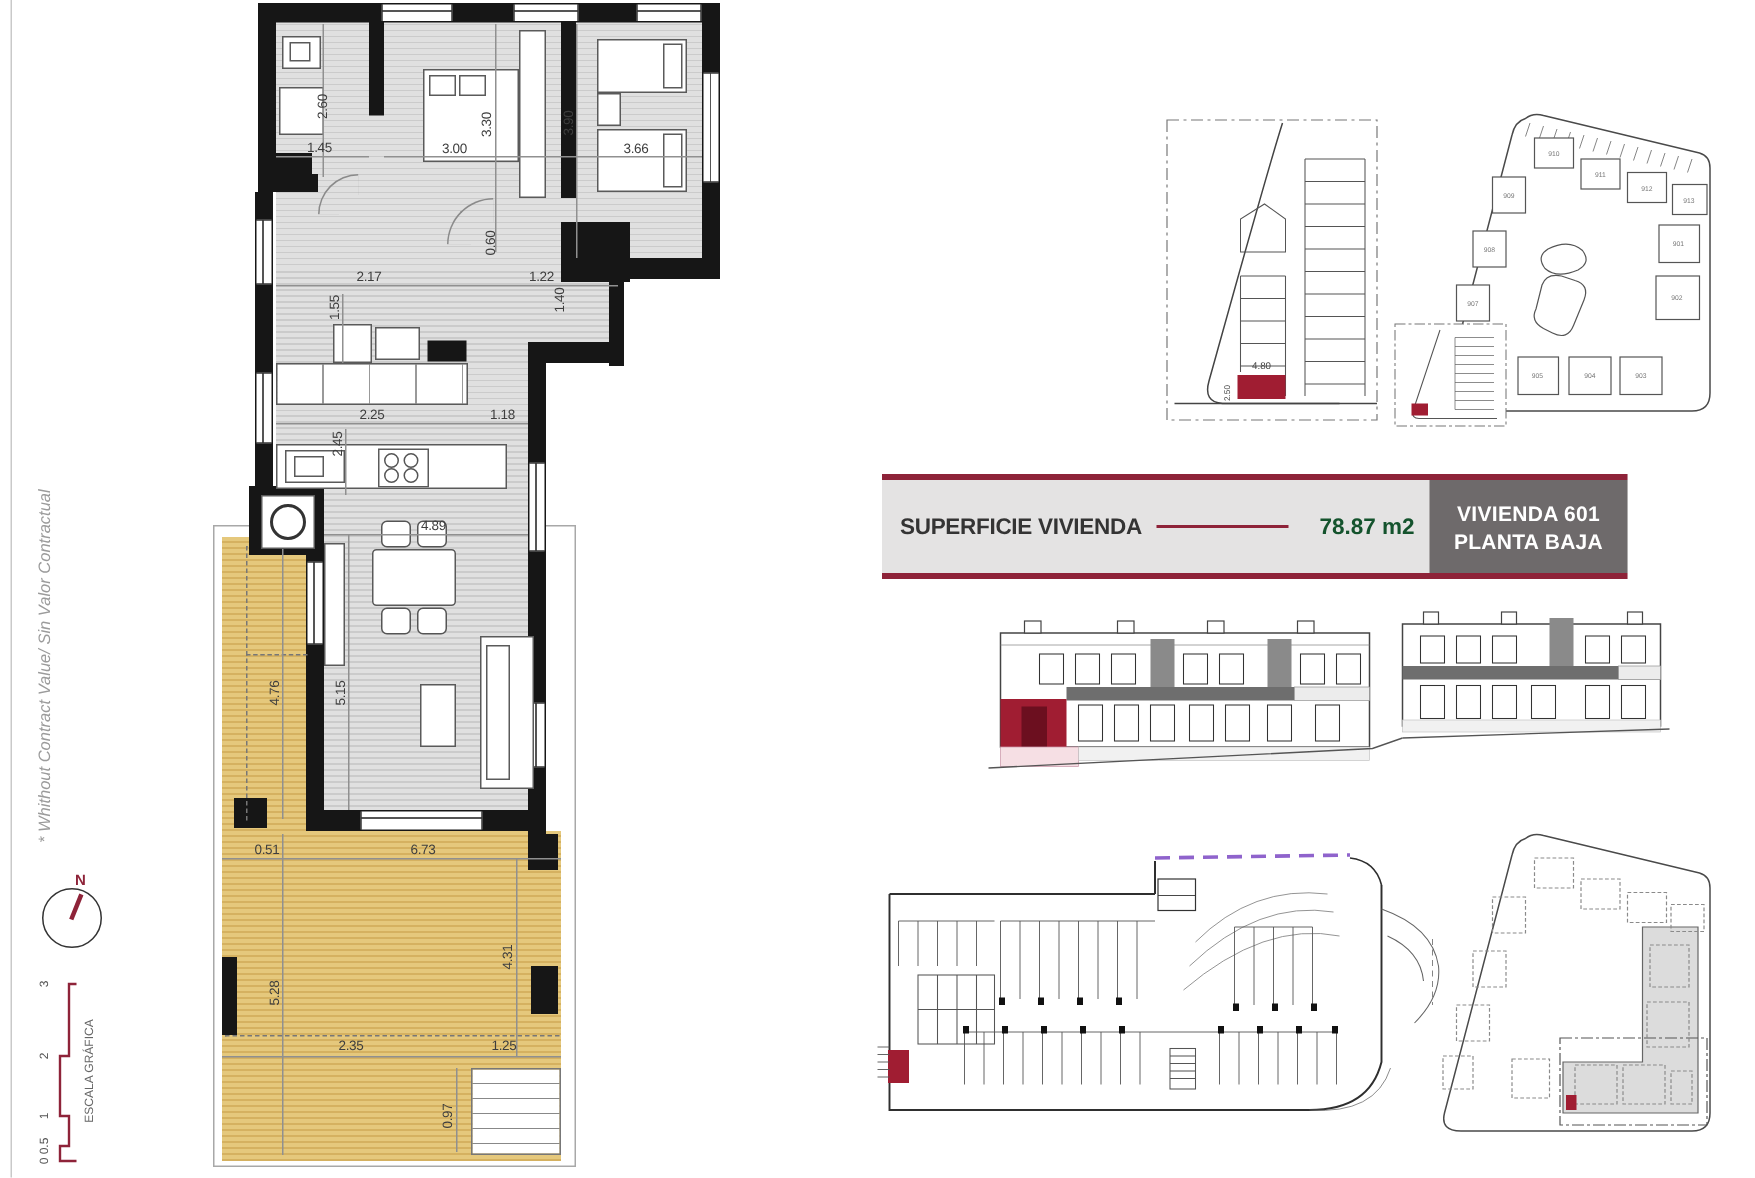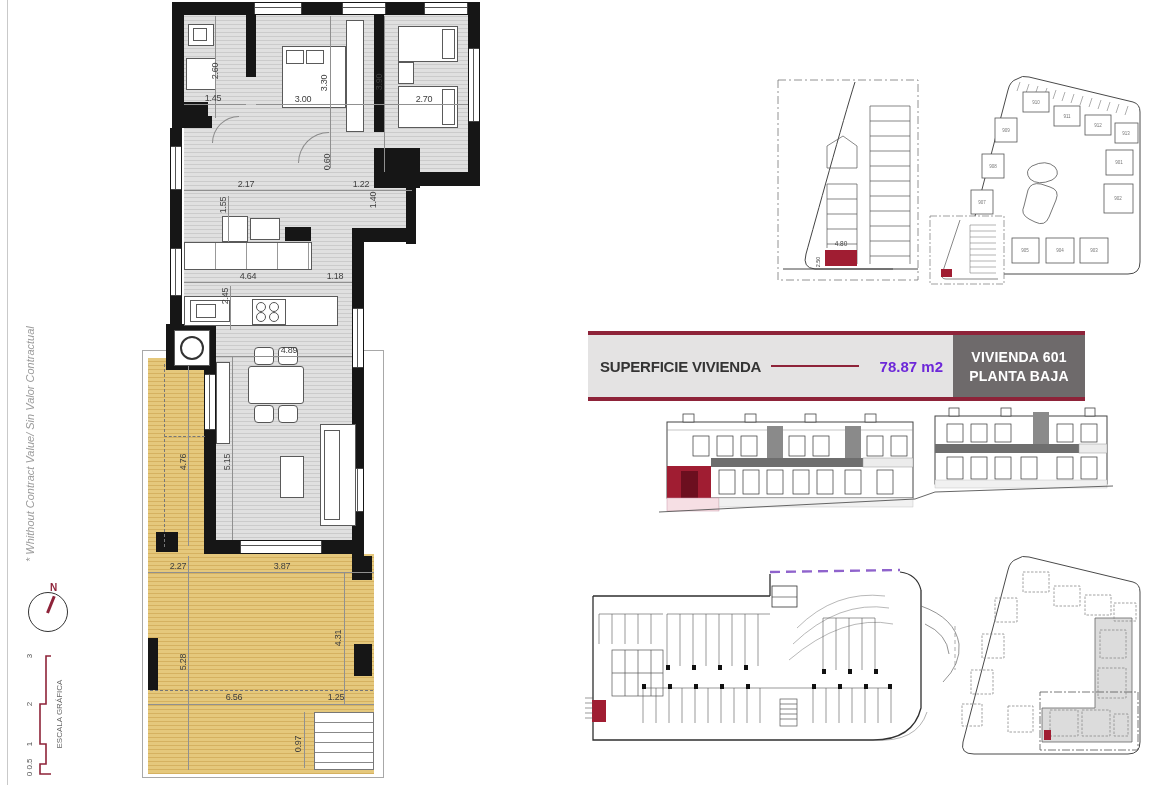"2.70" span.dim { text: 2.70 -> 3.66 }
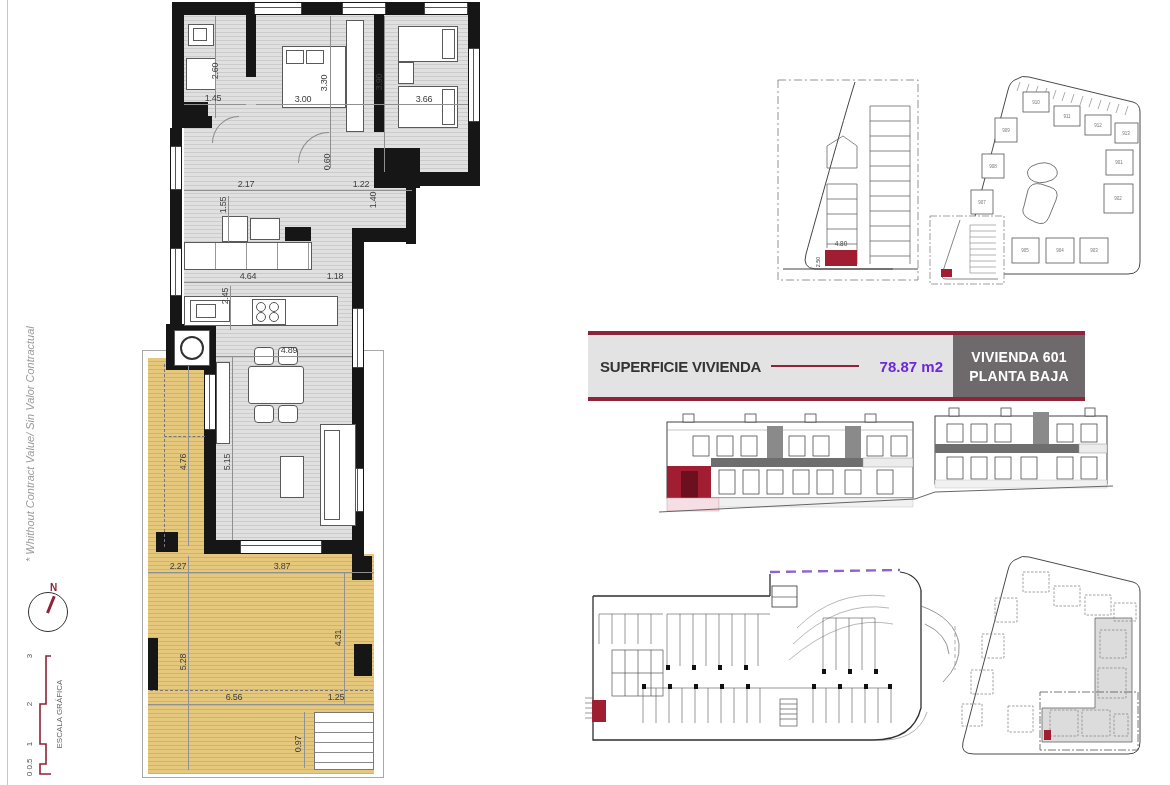"4.64" span.dim { text: 4.64 -> 2.25 }
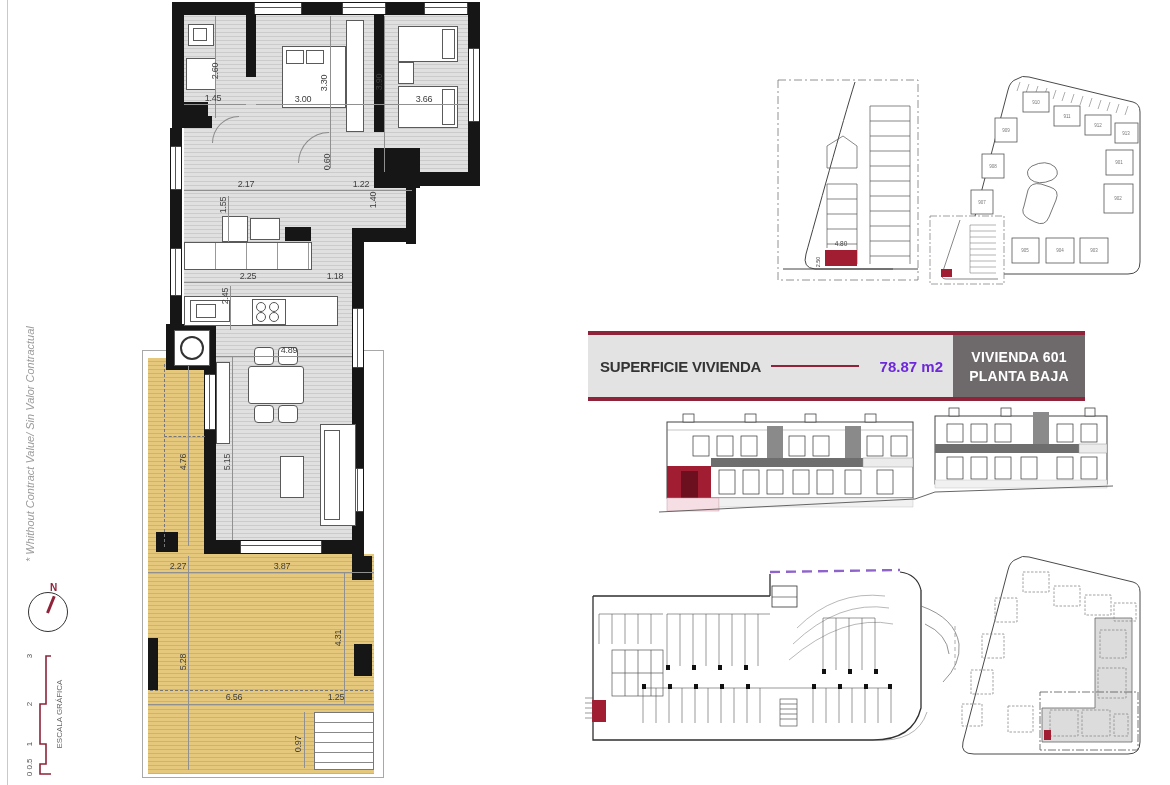"SUPERFICIE VIVIENDA" .itable { top: 331px -> 316px }
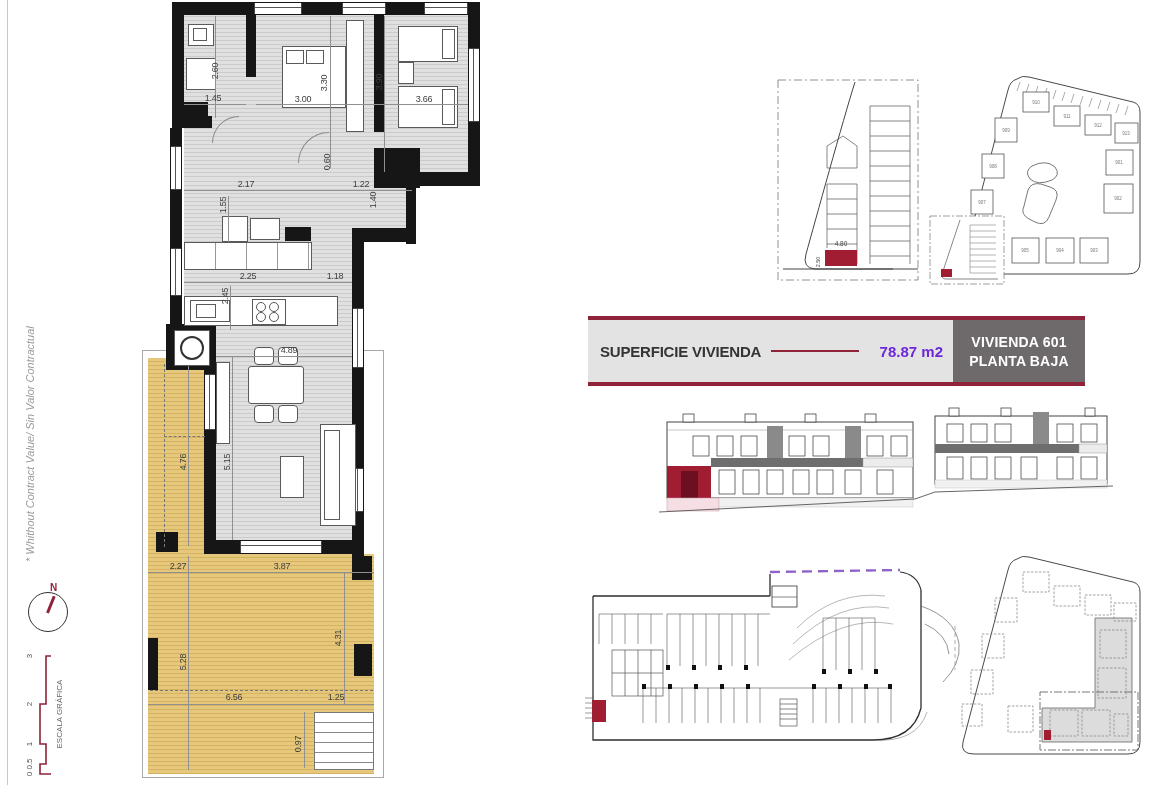"78.87 m2" .itrow .val { color: #6d28d9 -> #14532d }
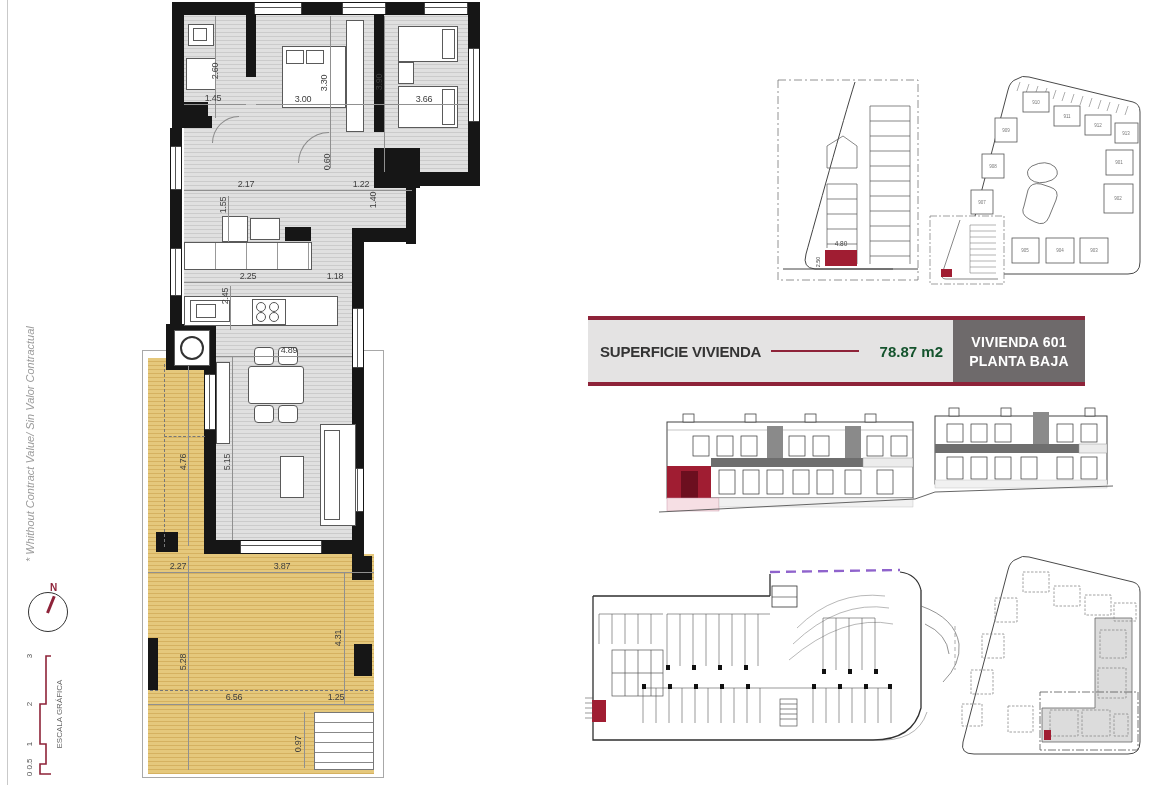"2.27" span.dim { text: 2.27 -> 0.51 }
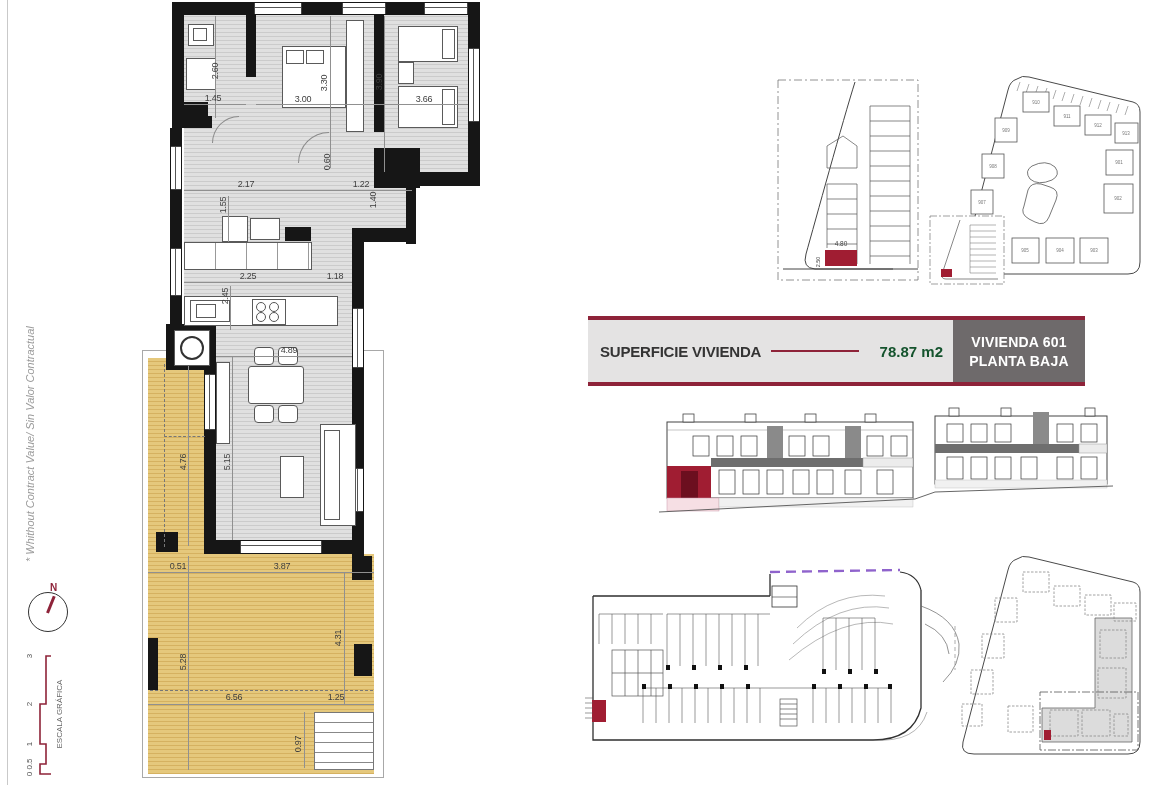"3.87" span.dim { text: 3.87 -> 6.73 }
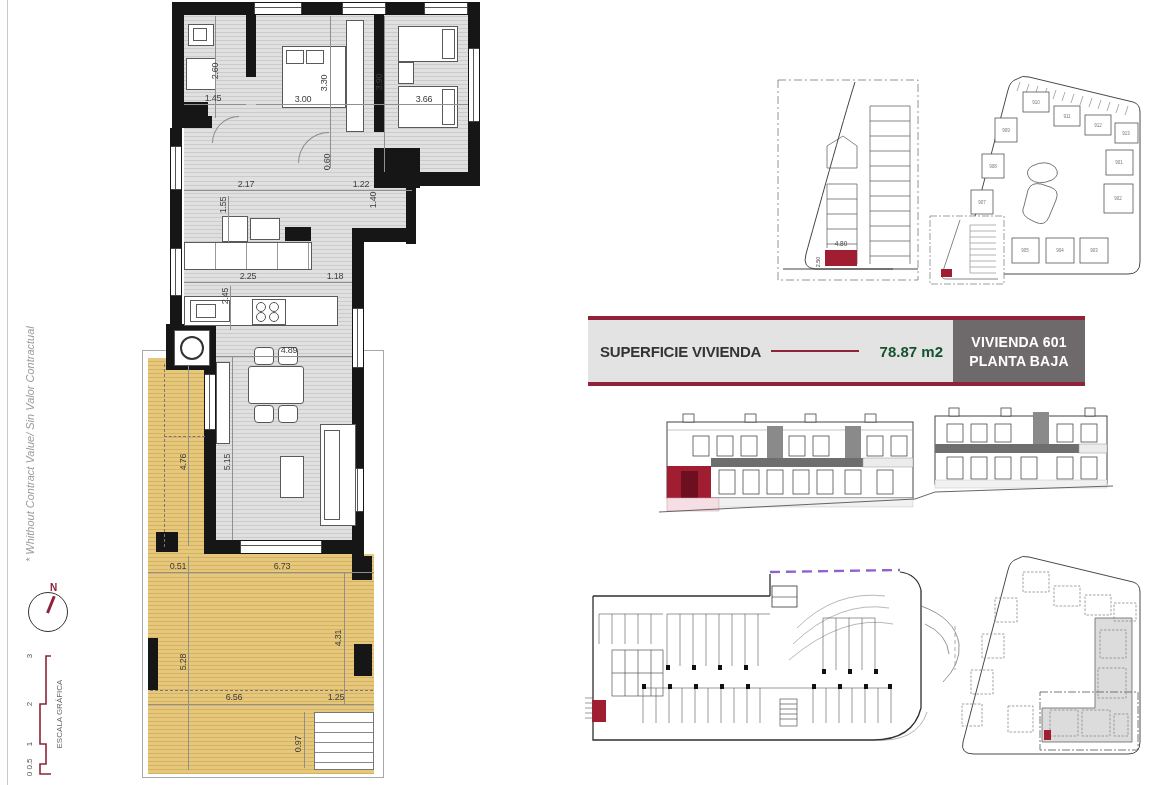"6.56" span.dim { text: 6.56 -> 2.35 }
